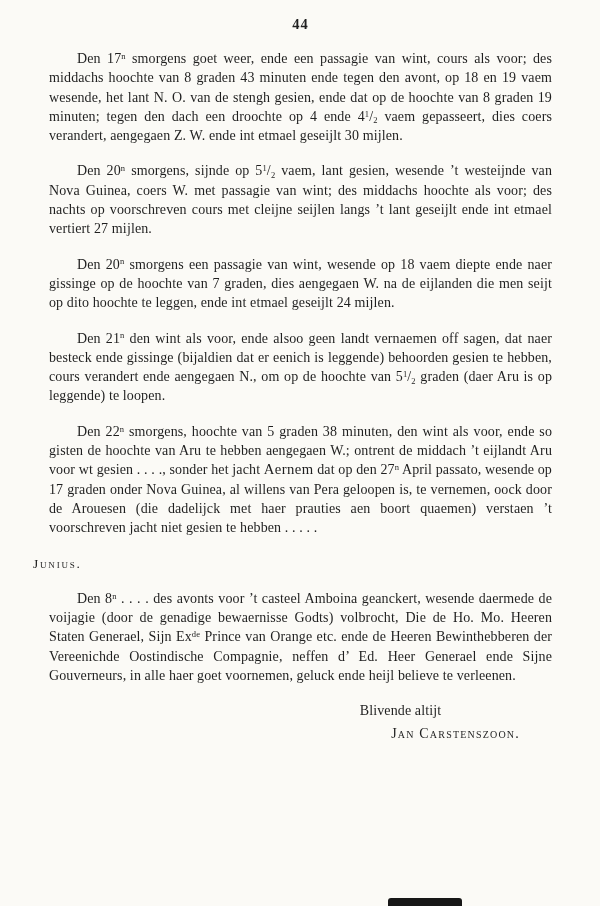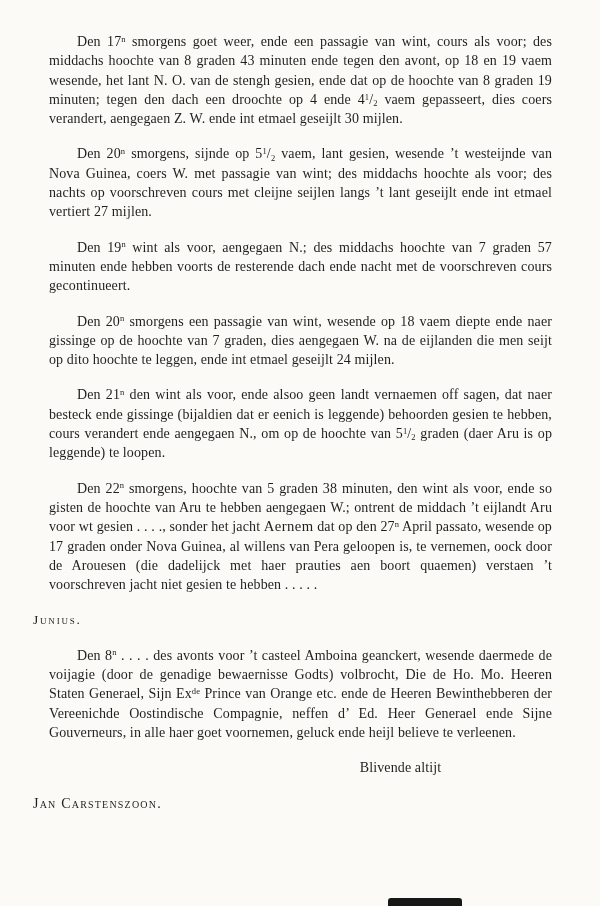"44" div.page-number { html: none -> <div>44</div> }
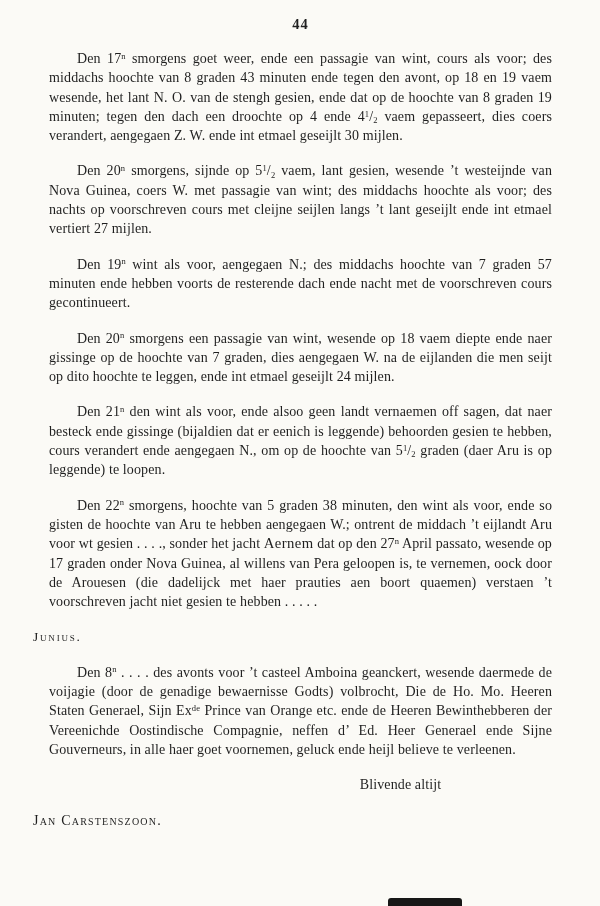"Den 19n wint als voor," p.paragraph { html: <p><span>Den 19</span><sup>n</sup><span> wint als voor, aengegaen N.; des middachs hoochte van 7 graden 57 minuten ende hebben voorts de resterende dach ende nacht met de voorschreven cours gecontinueert.</span></p> -> none }
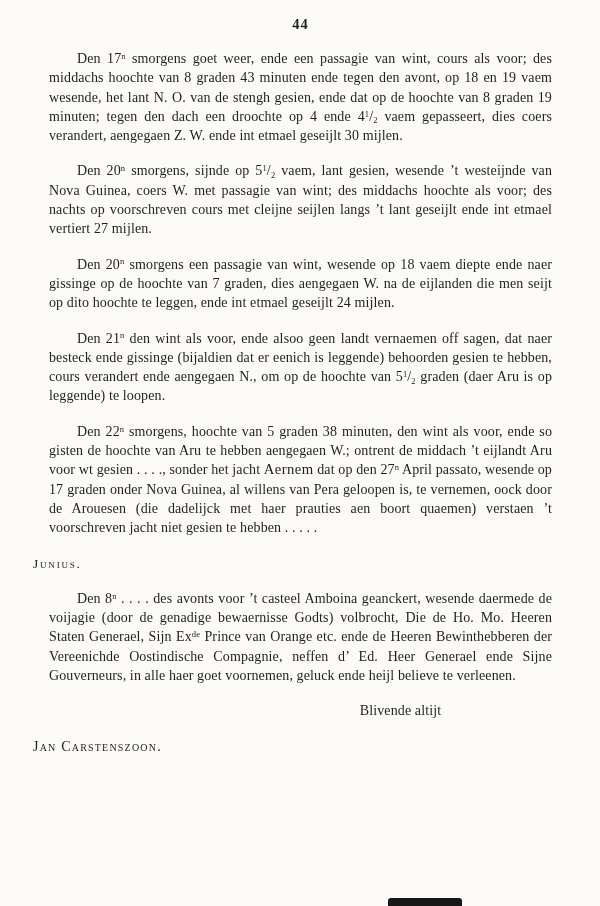"Jan Carstenszoon." .signature { margin-top: 16px -> 3px; text-align: none -> right }
